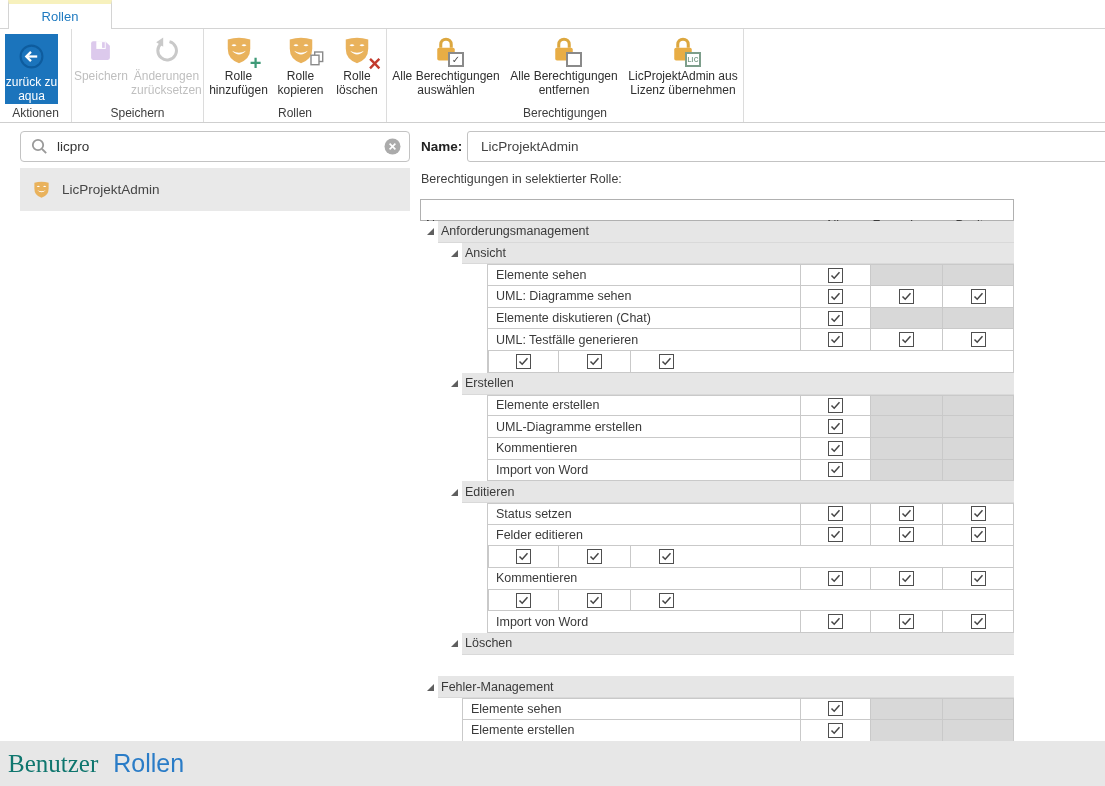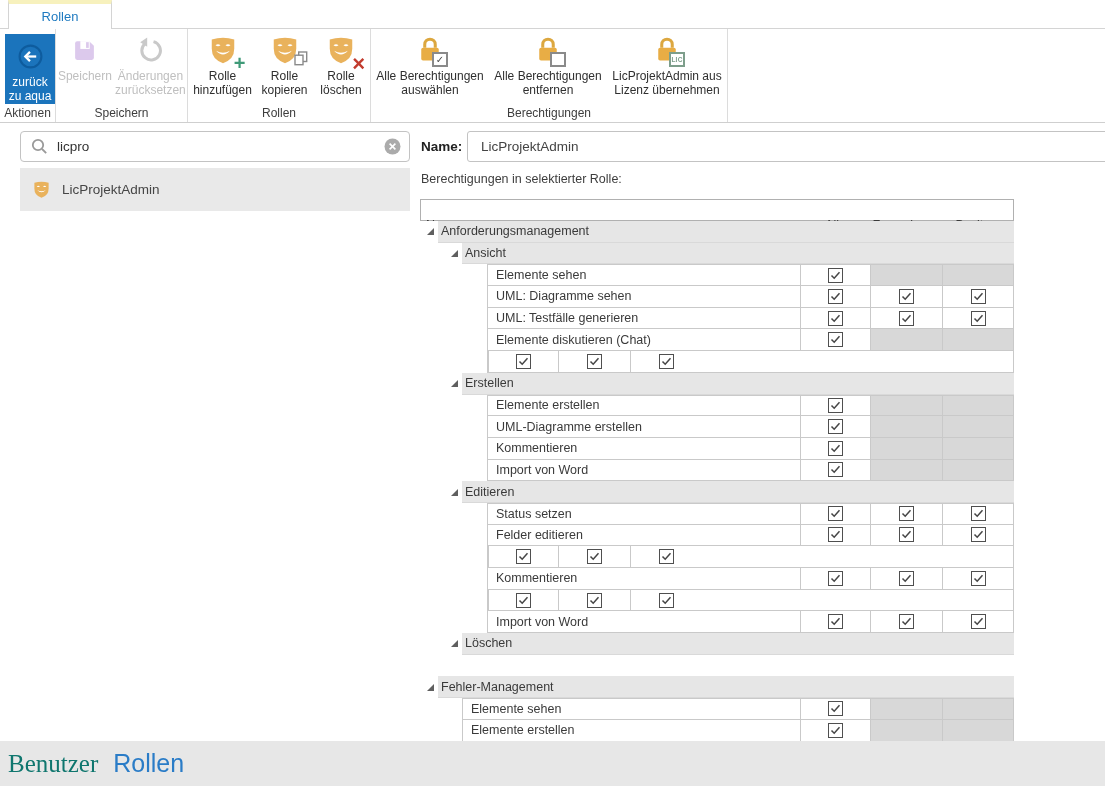"zurück zu aqua" .g-aktionen { width: 56px -> 72px }
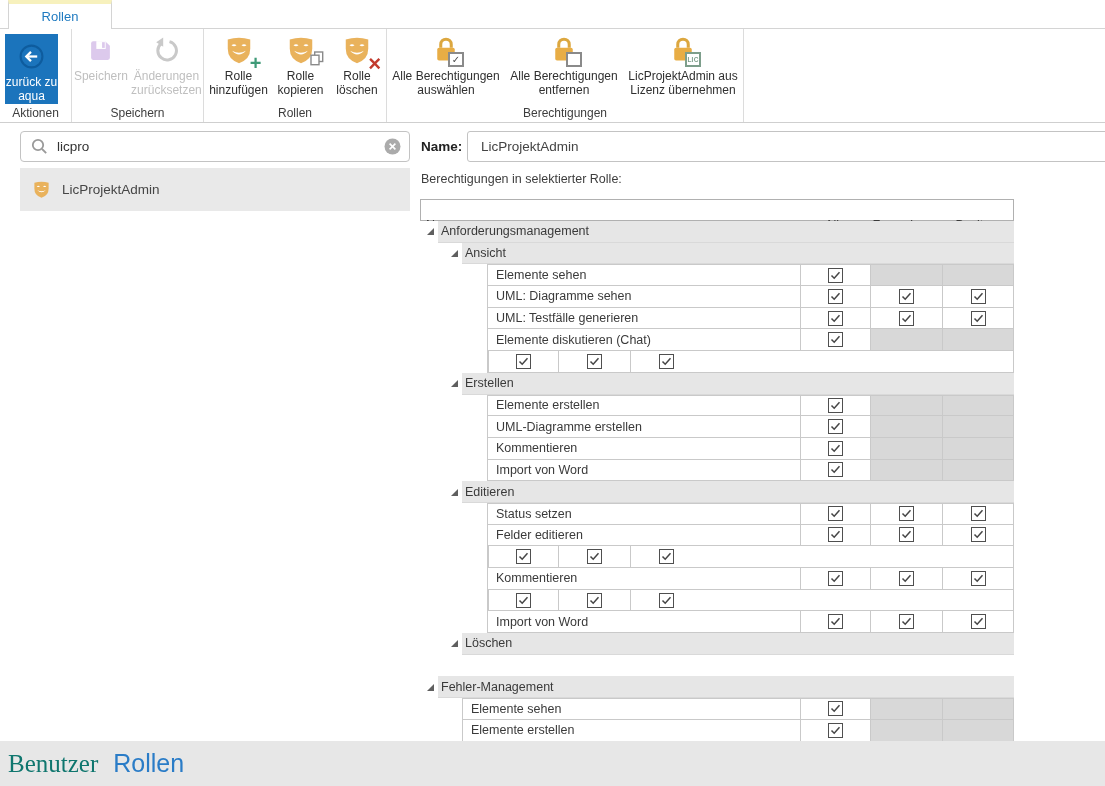"UML: Testfälle generieren" div.prow { order: before "Elemente diskutieren (Chat)" -> after "Elemente diskutieren (Chat)" }
